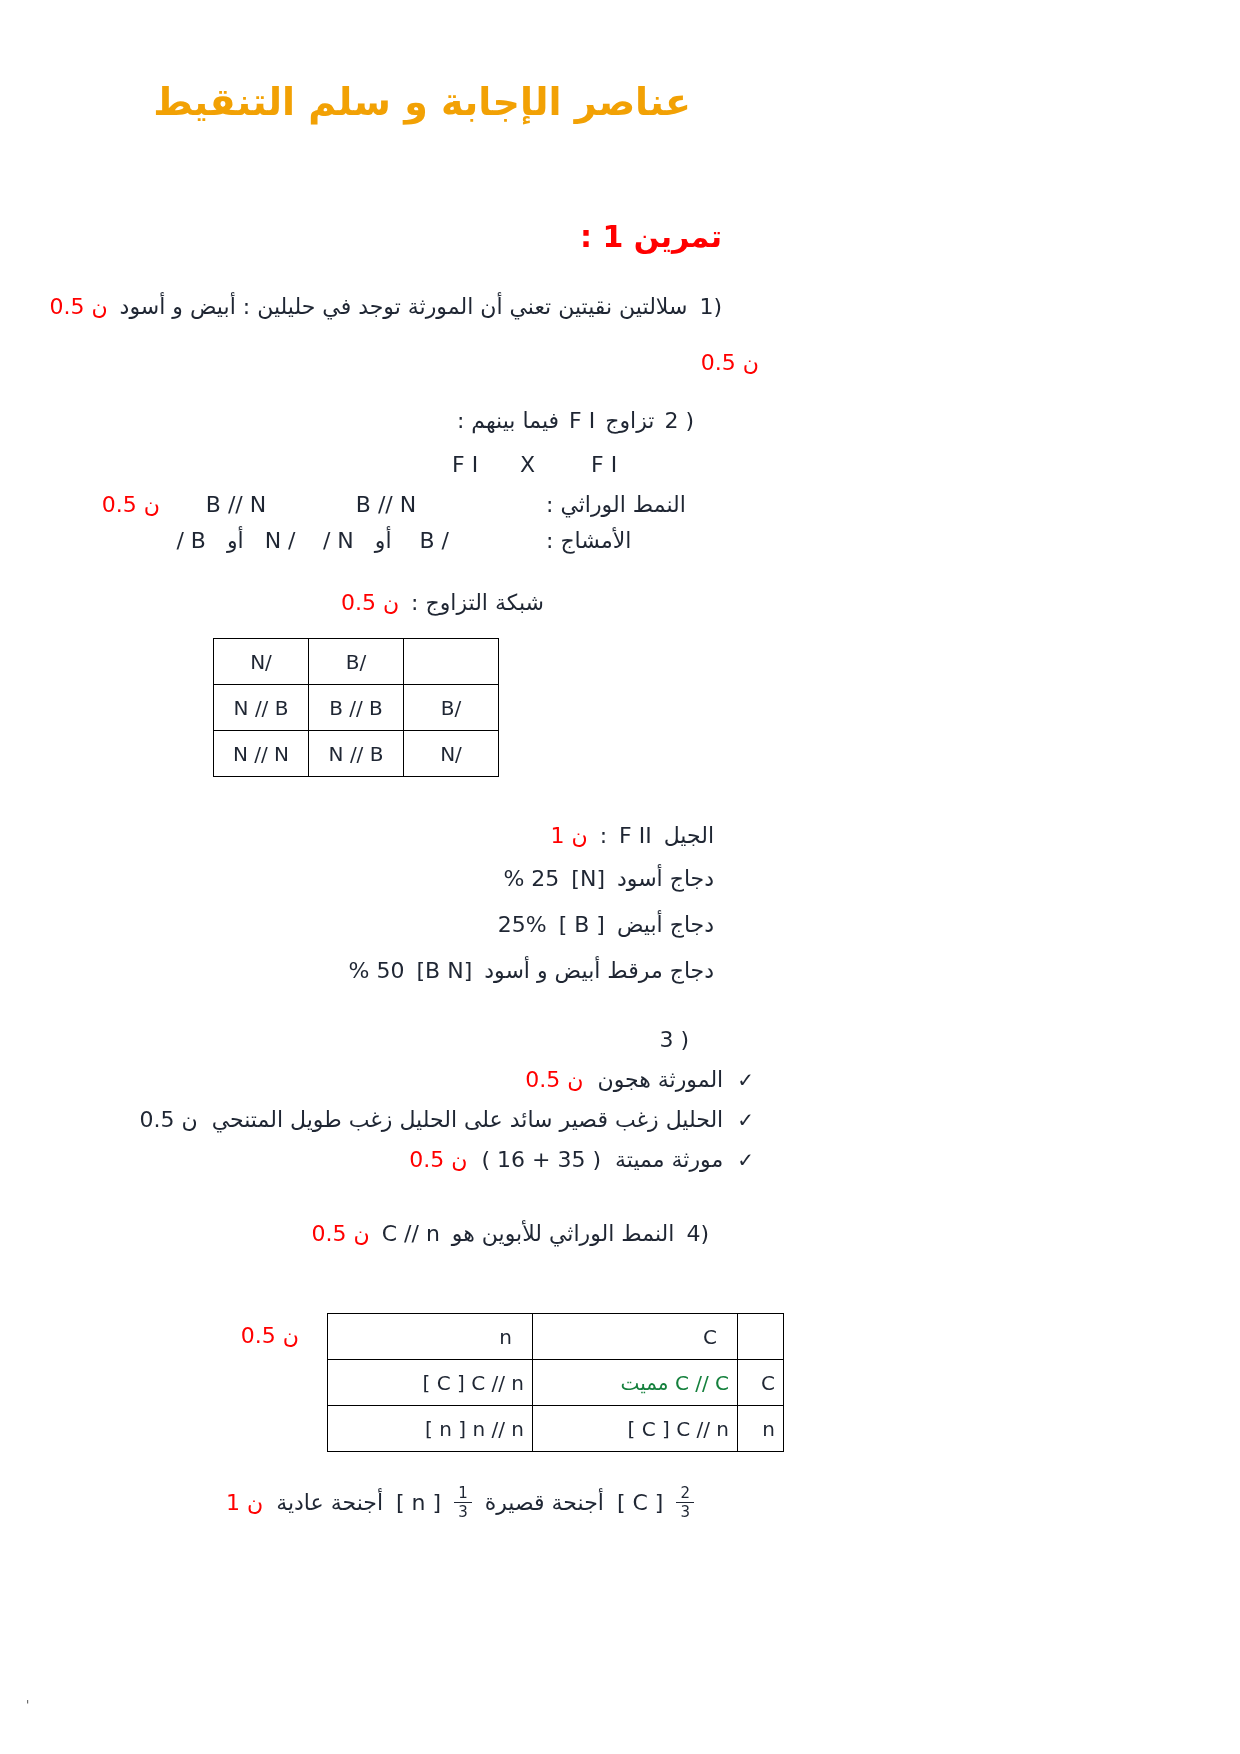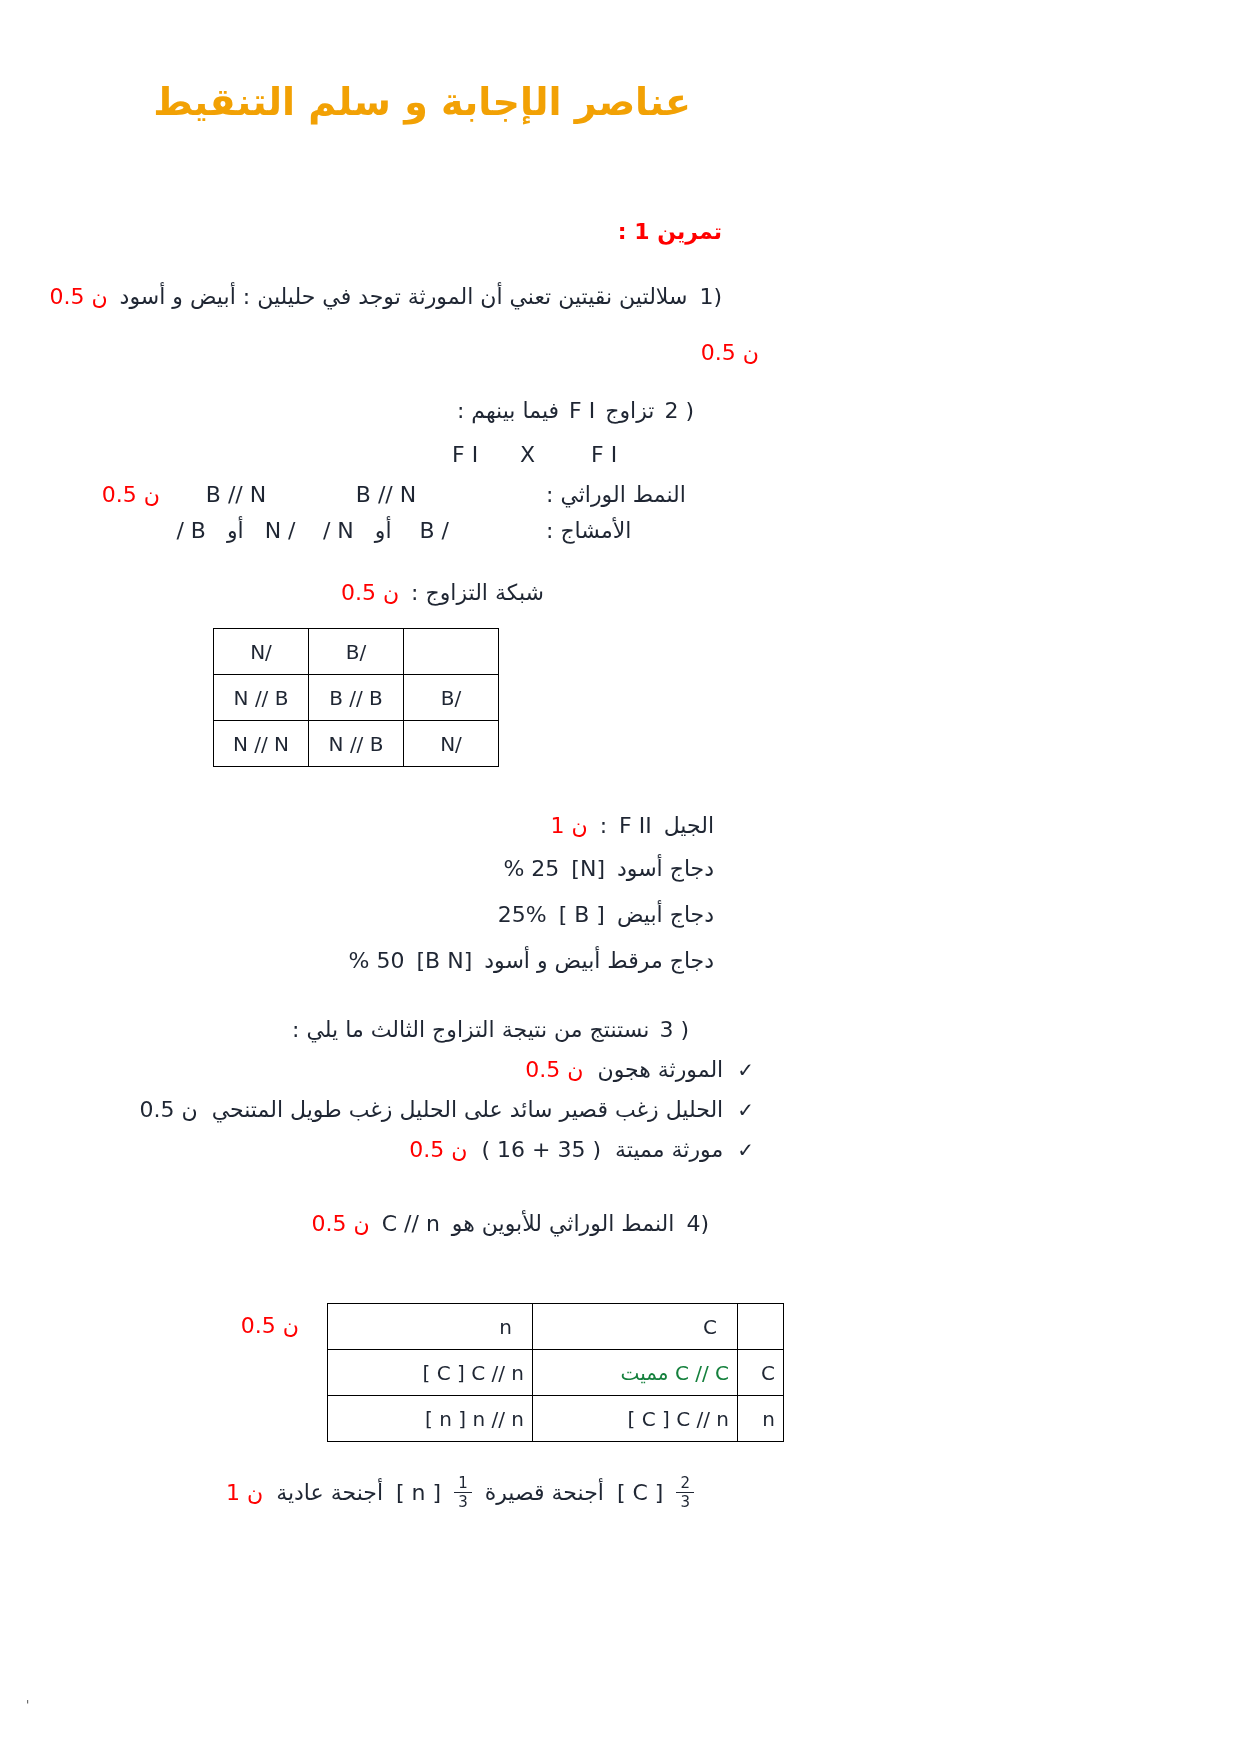"تمرين 1 :" .ex-heading { font-size: 22px -> 30px }
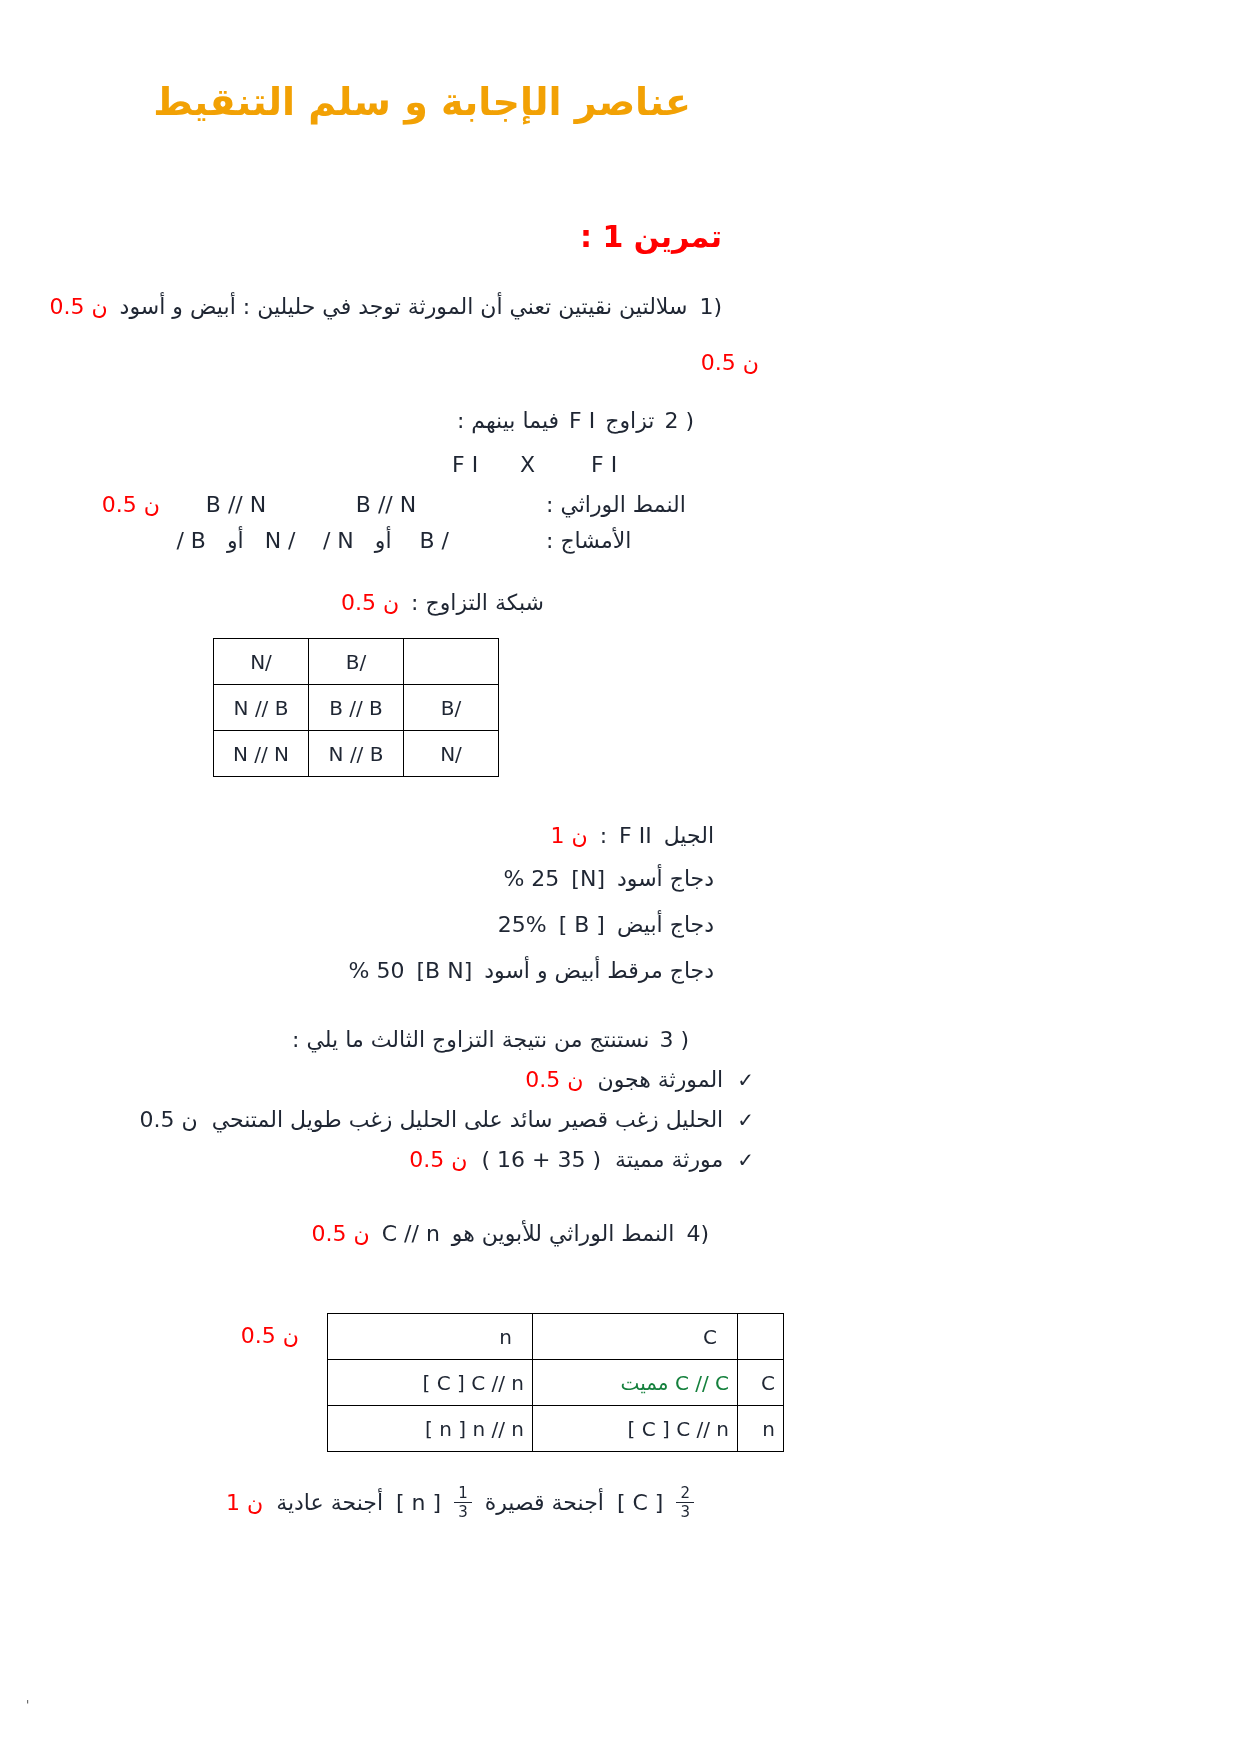"نستنتج من نتيجة التزاوج الثالث" span { html: <span>نستنتج من نتيجة التزاوج الثالث ما يلي :</span> -> none }
